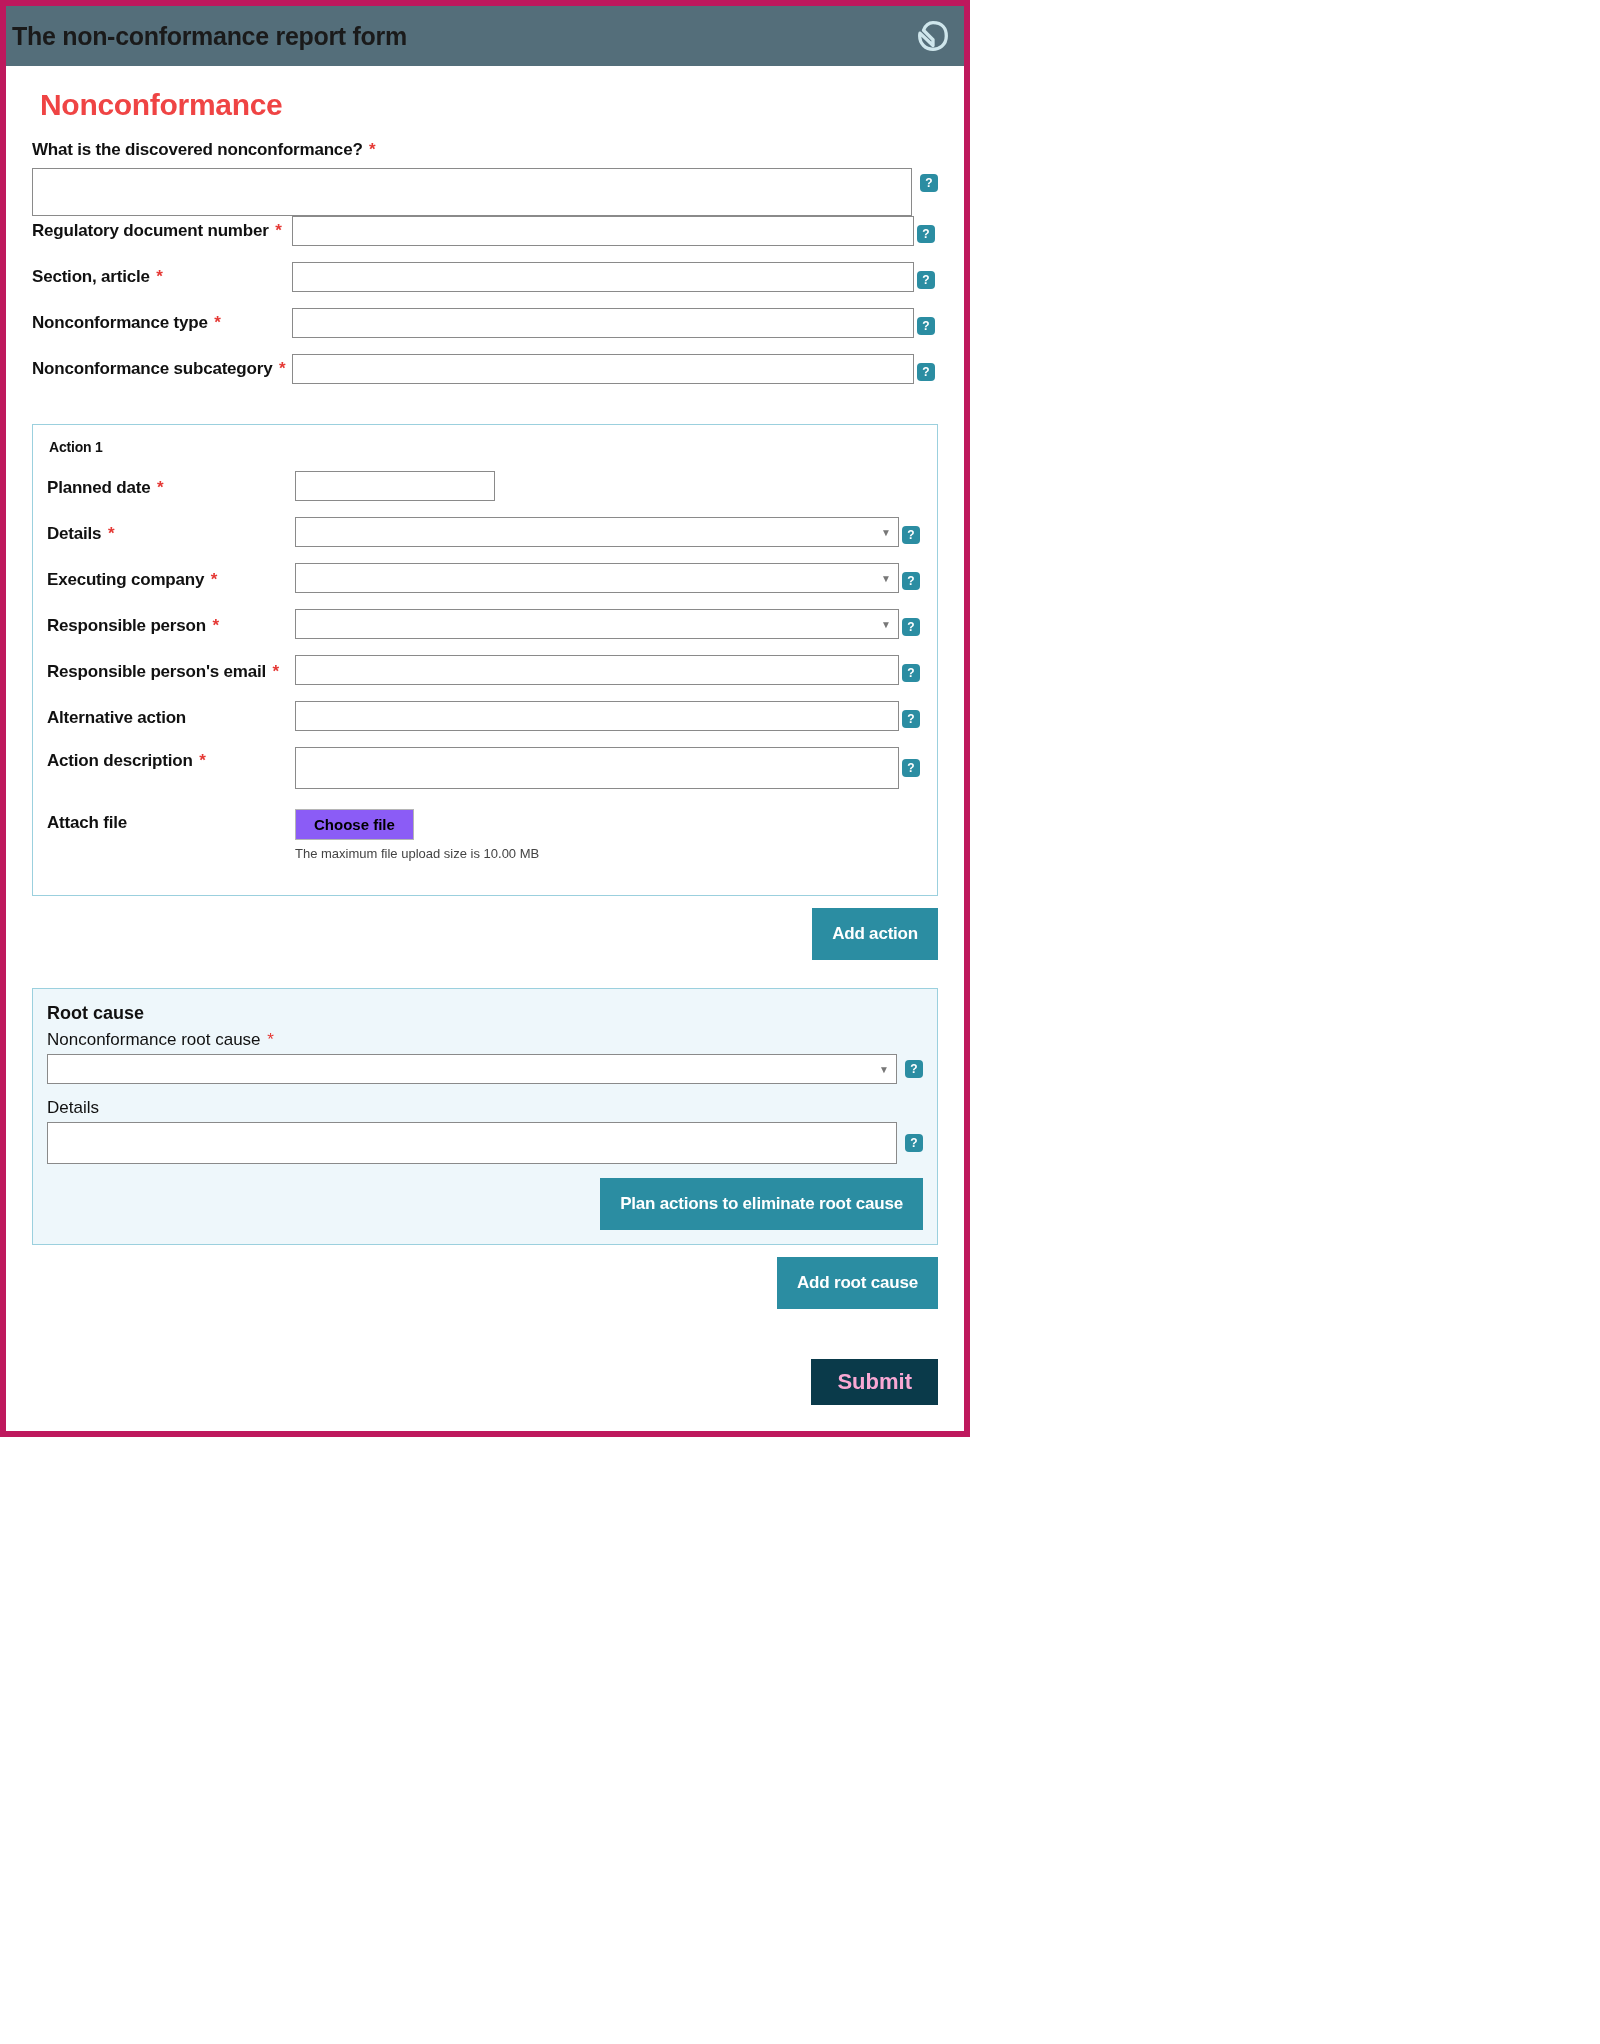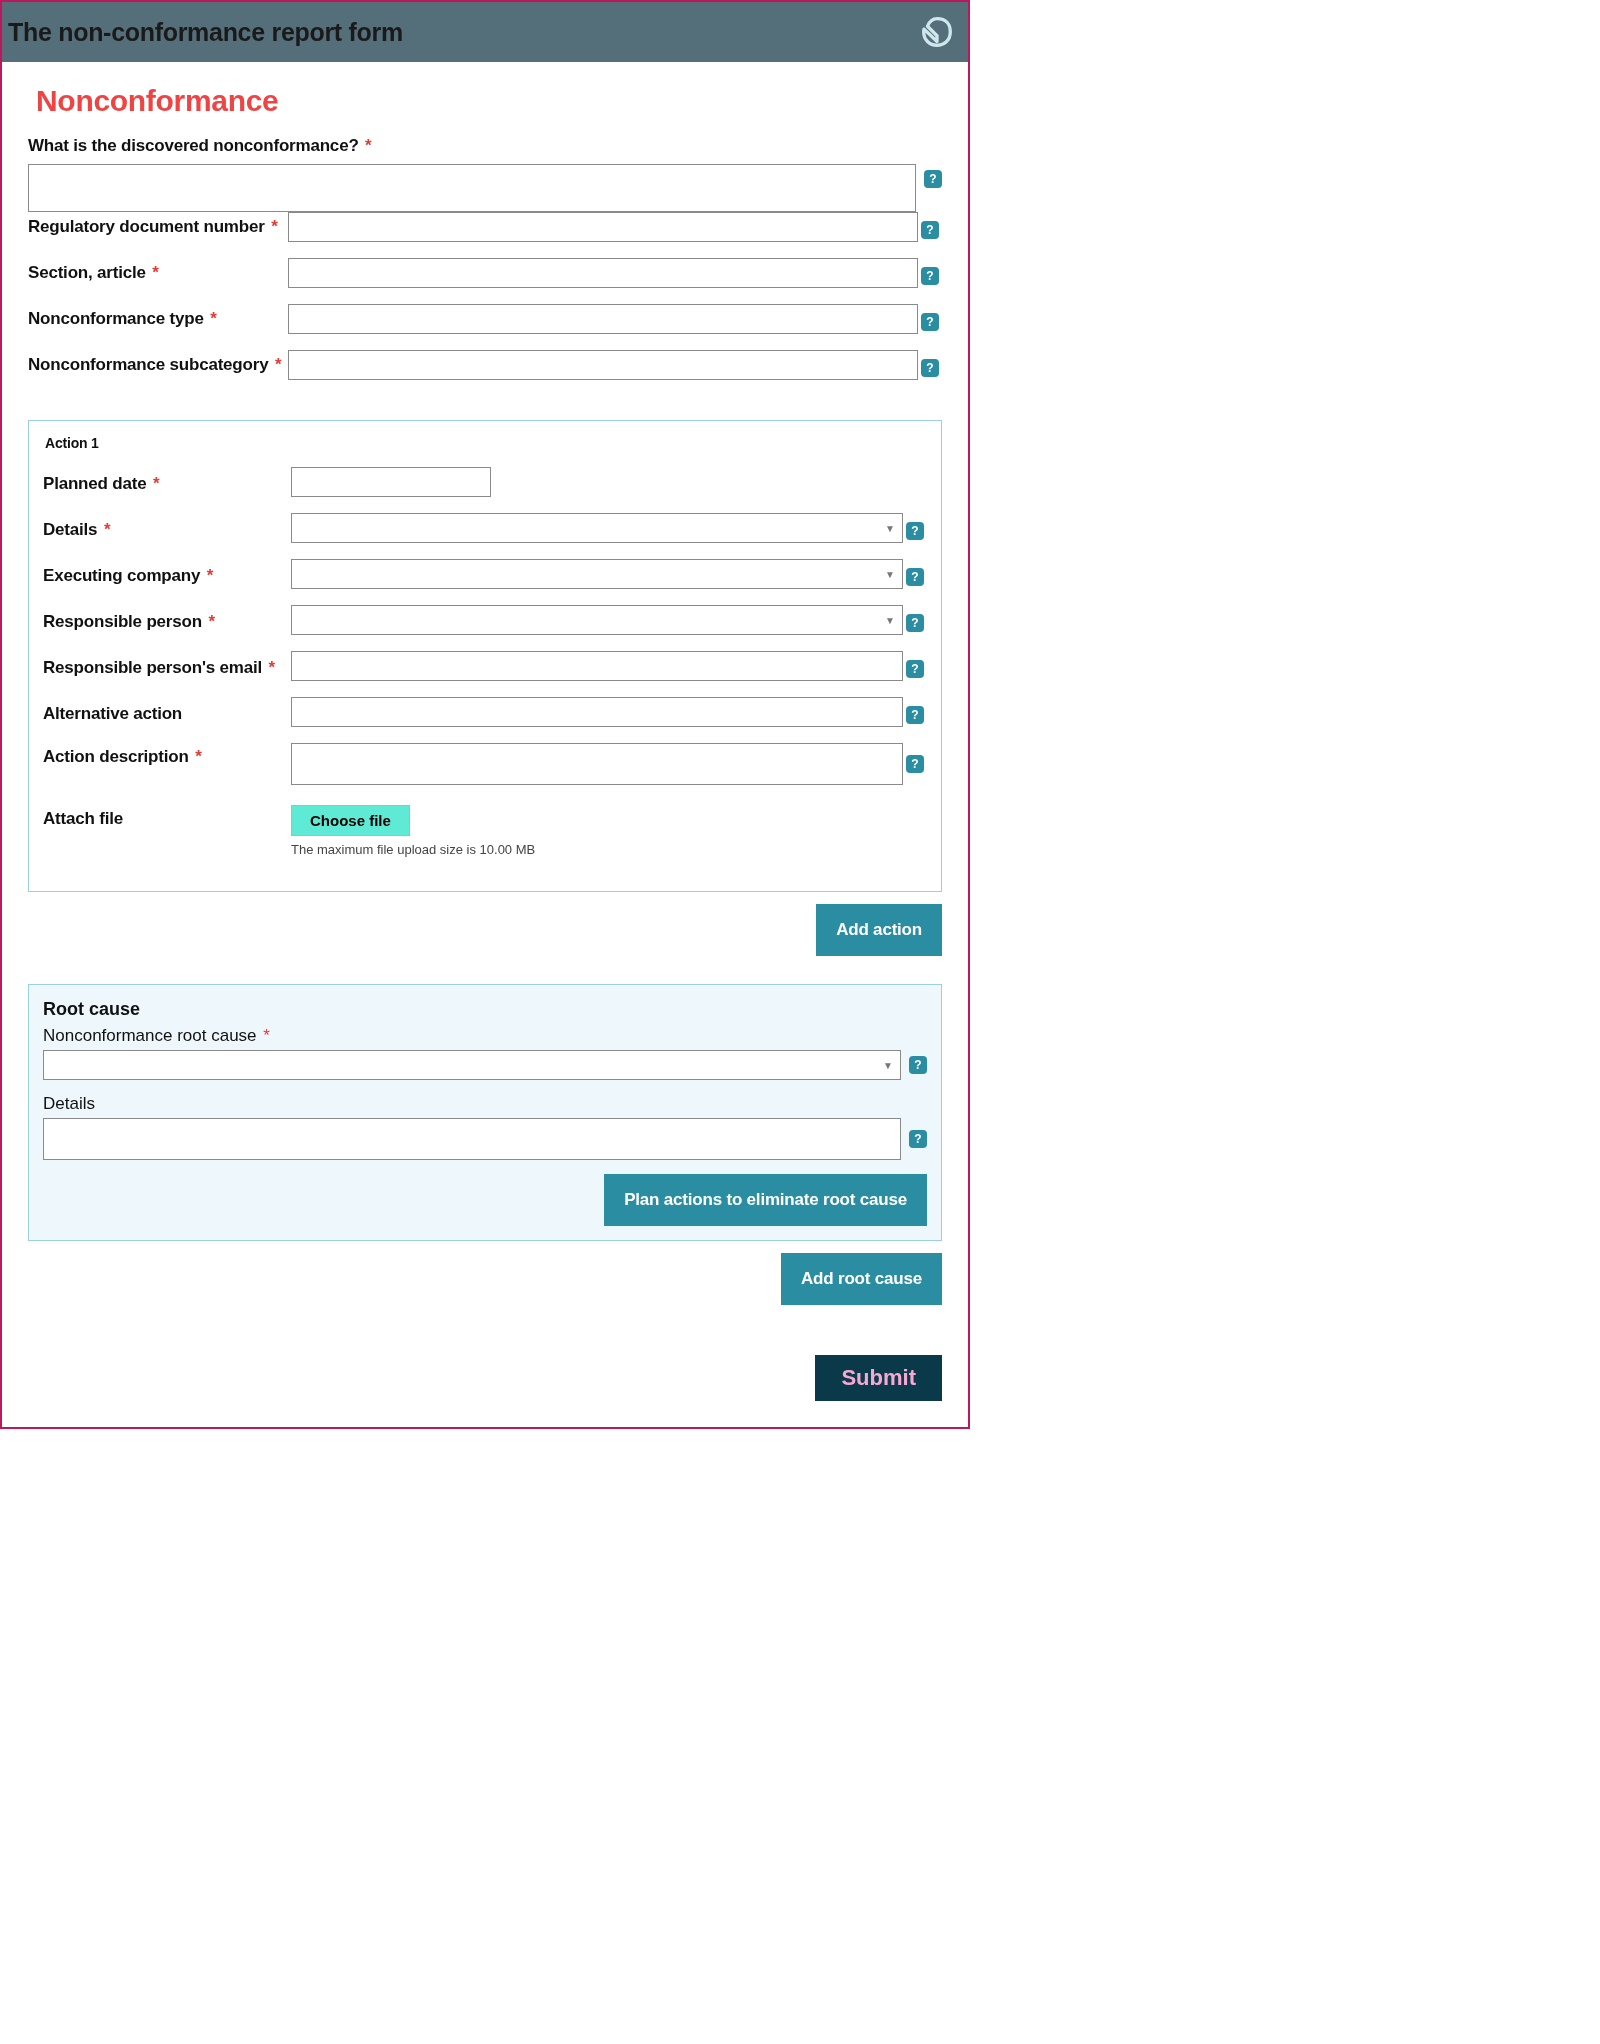"The non-conformance report form" .card { border: 2px solid #be185d -> 6px solid #be185d }
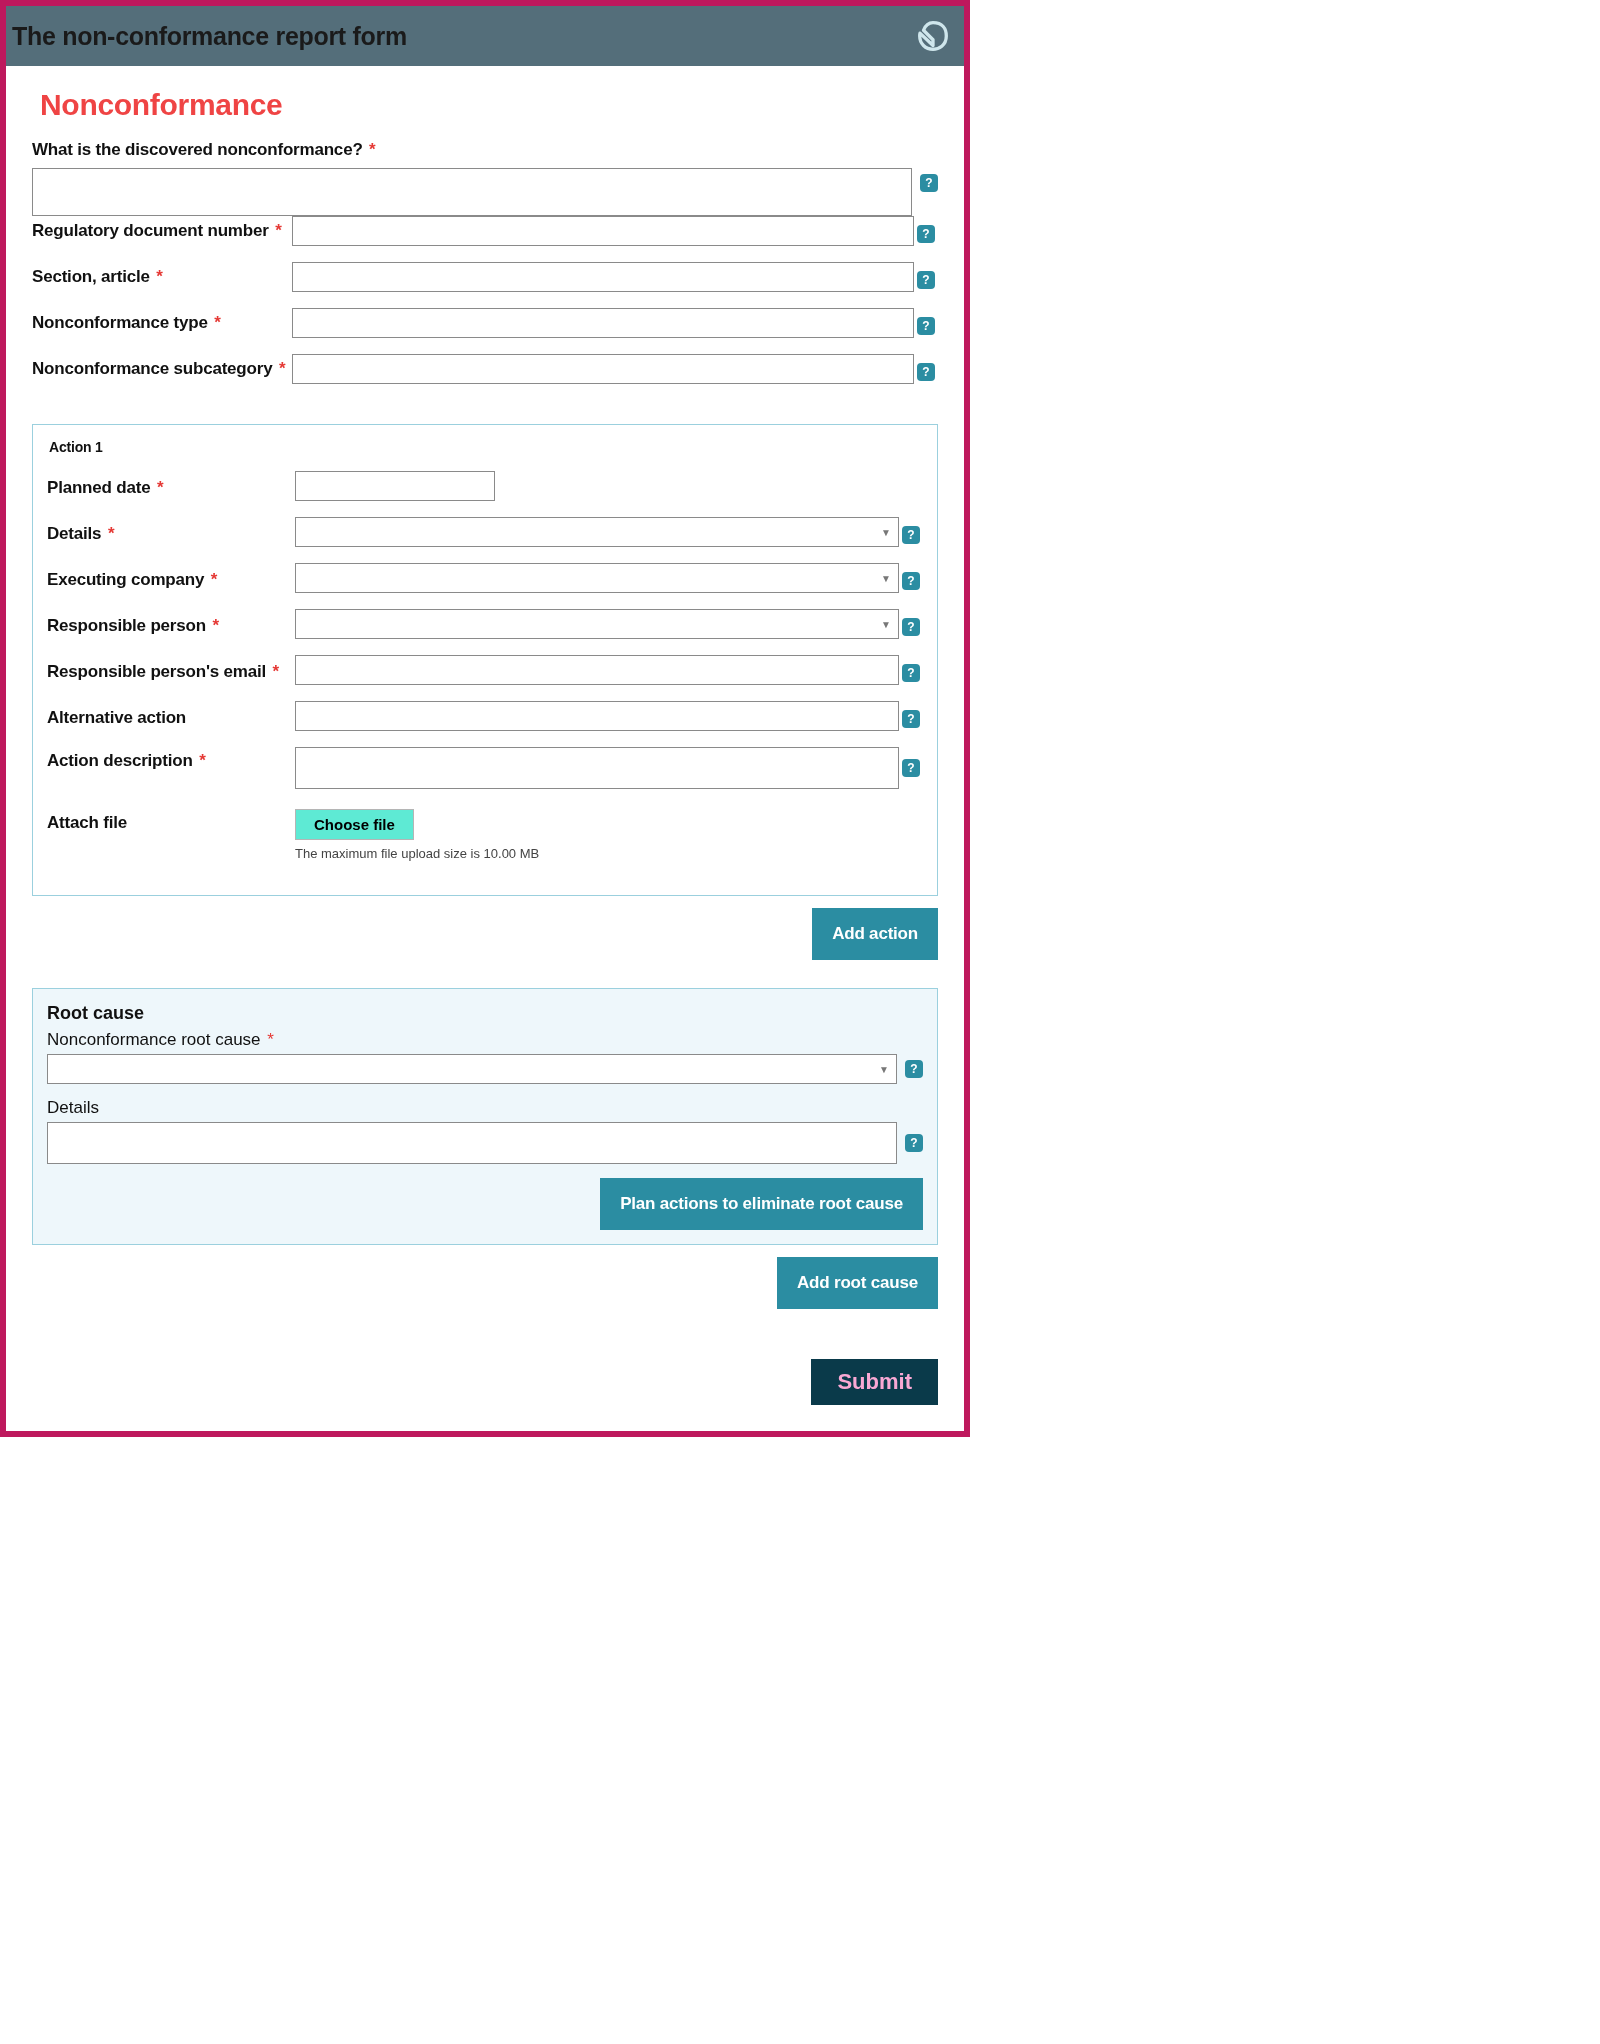"Choose file" .btn-file { background: #5eead4 -> #8b5cf6 }
